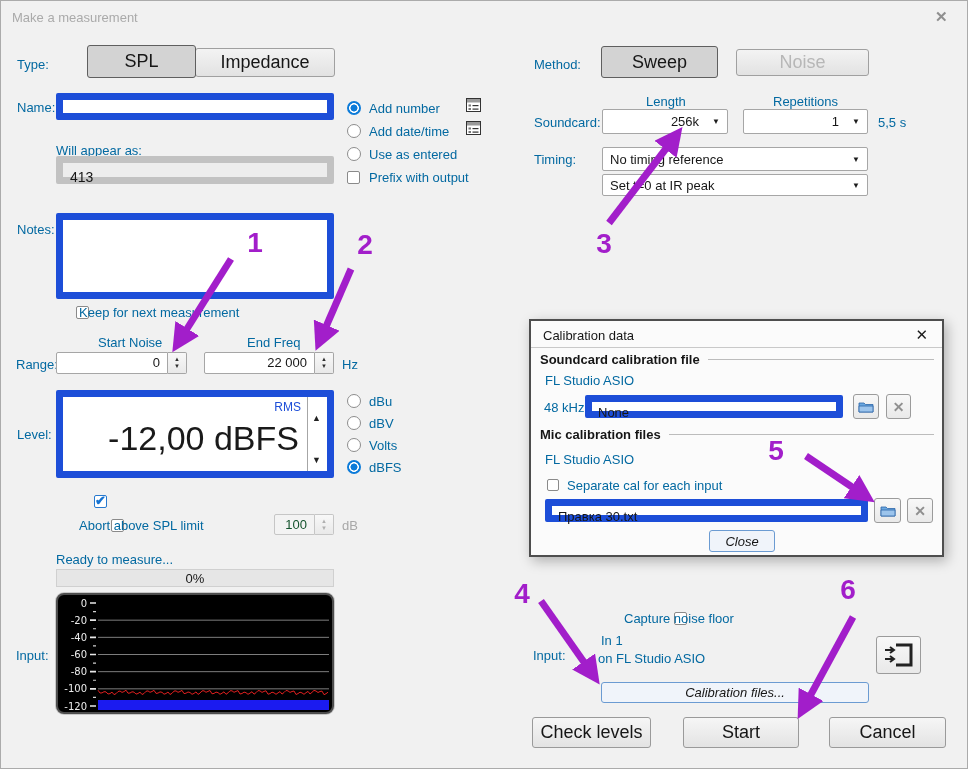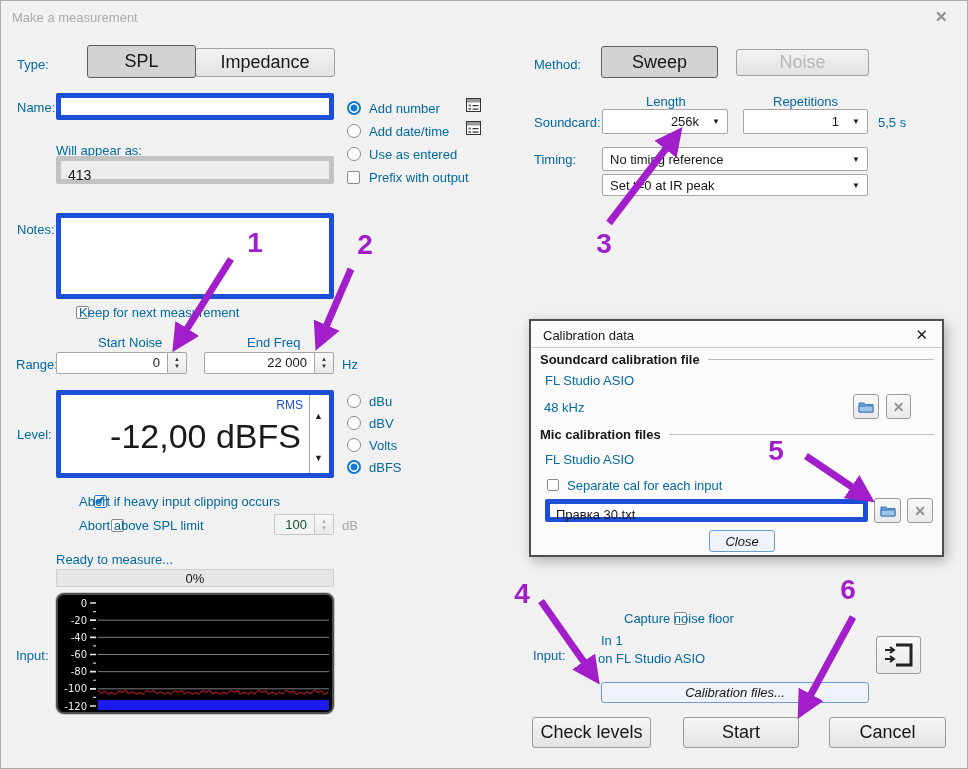"413" .field { border: 5px solid #1d4ed8 -> 7px solid #1d4ed8 }
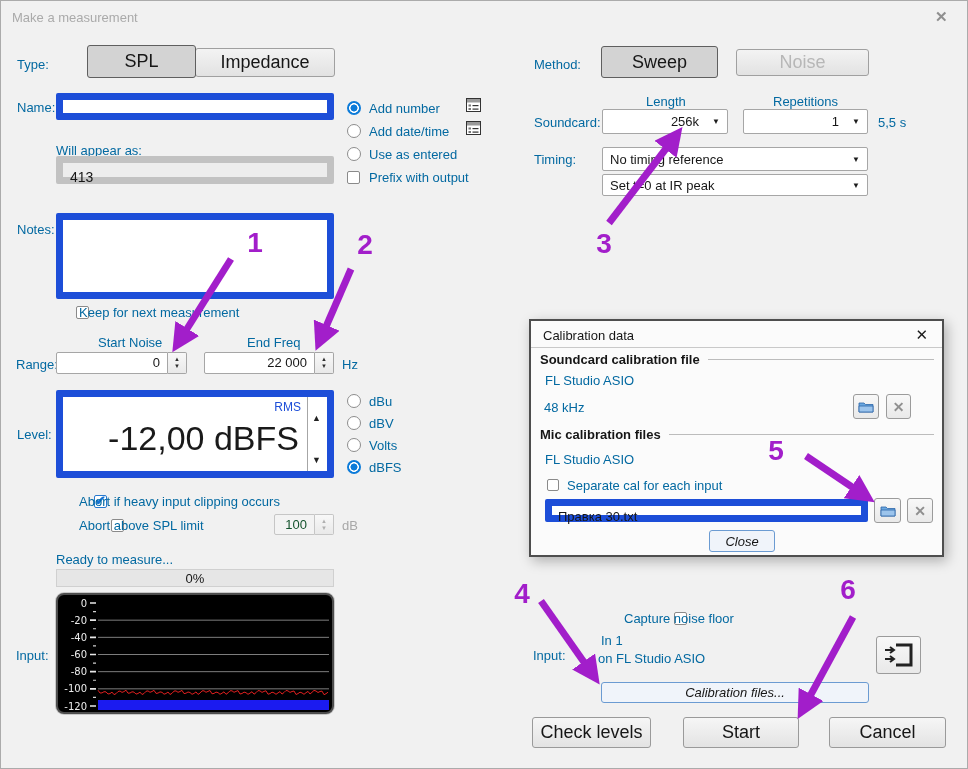"None" div.field { html: none -> <div>None</div> }
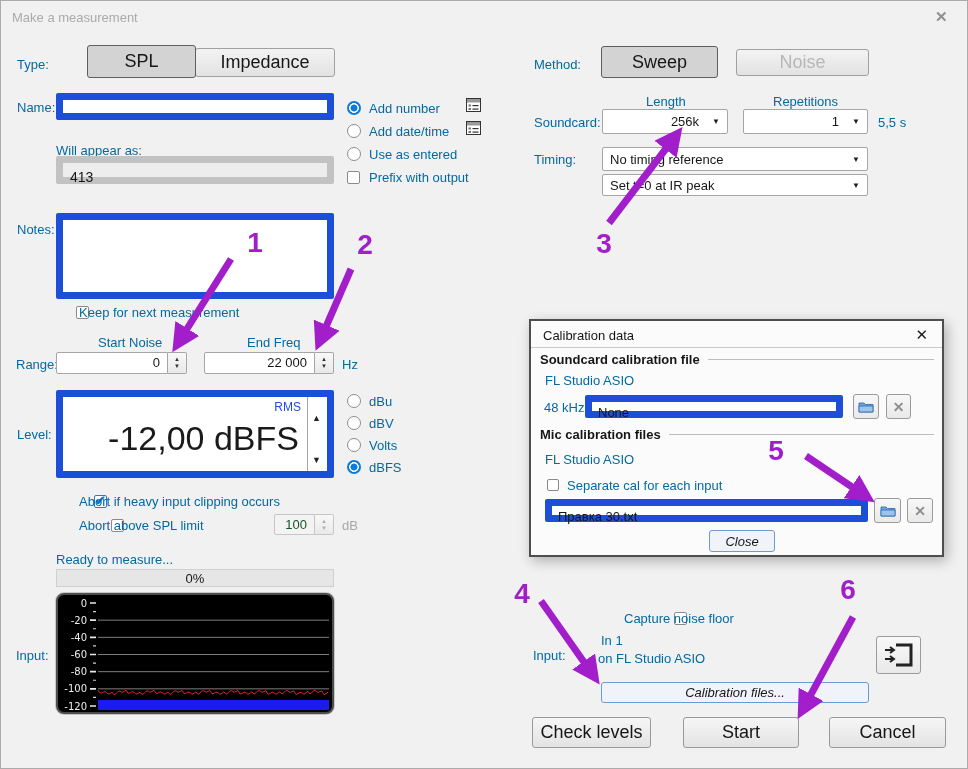"Abort if heavy input clipping" div.abs { html: <div>Abort if heavy input clipping occurs</div> -> none }
